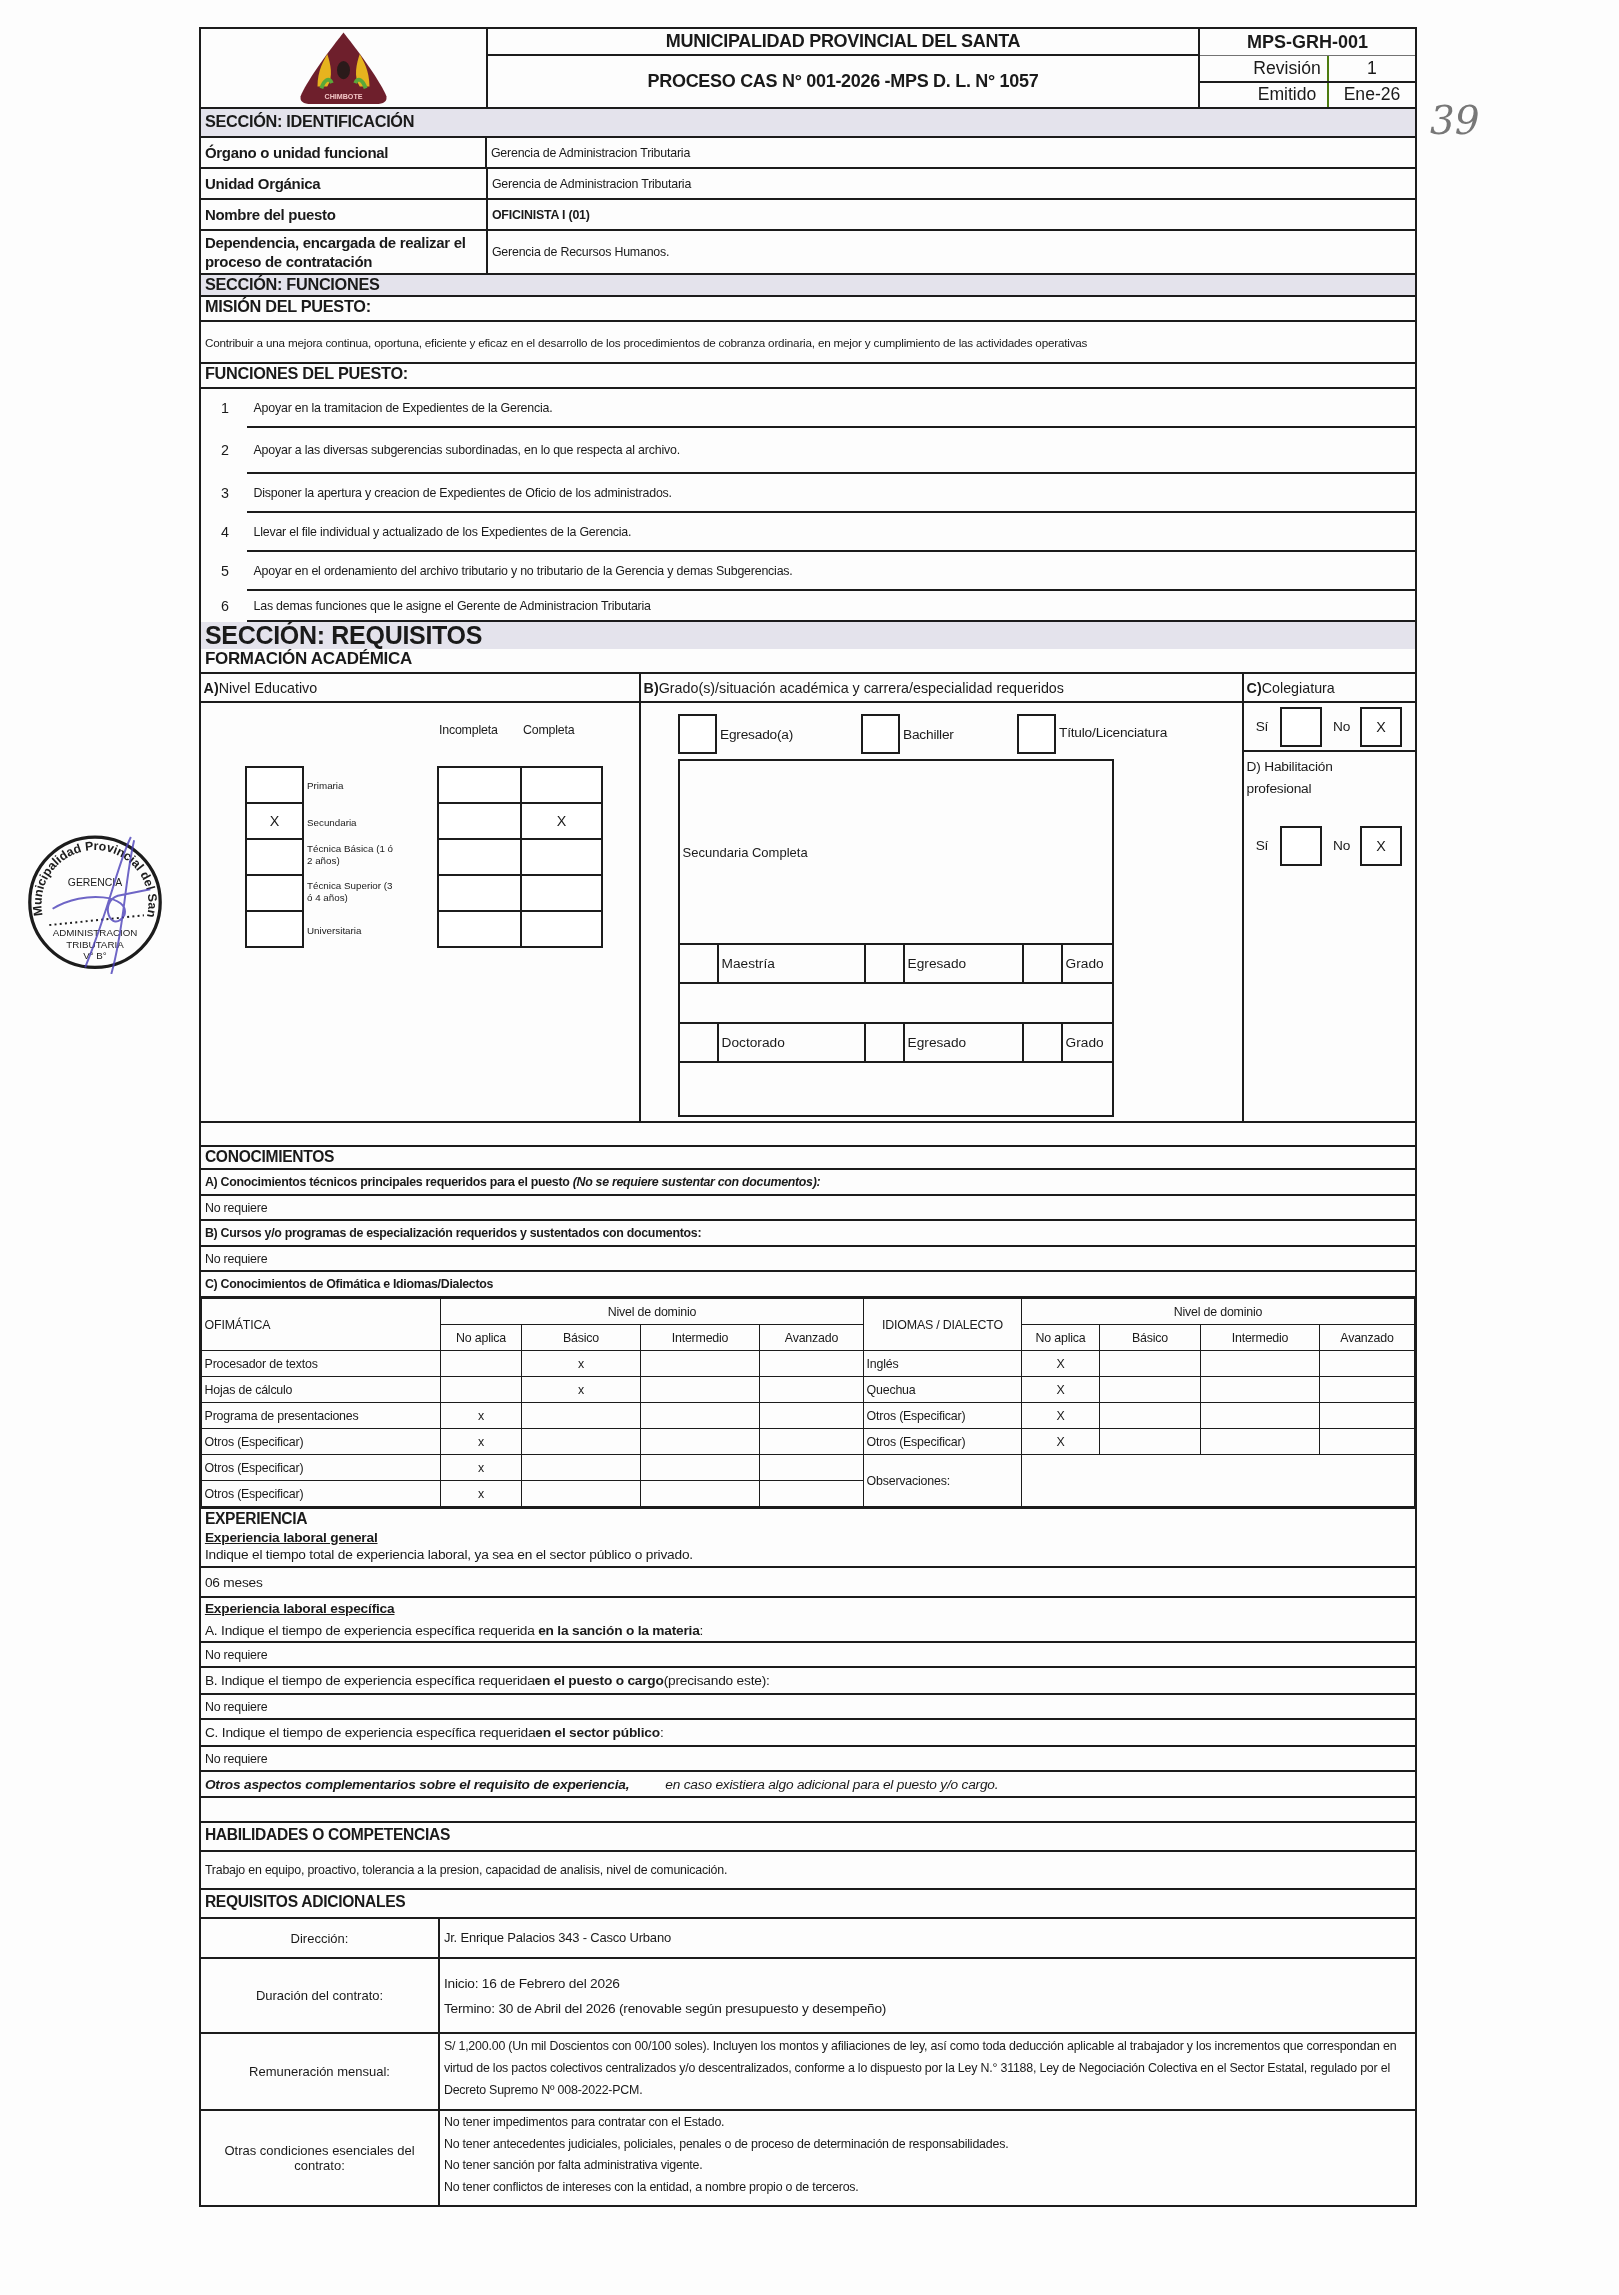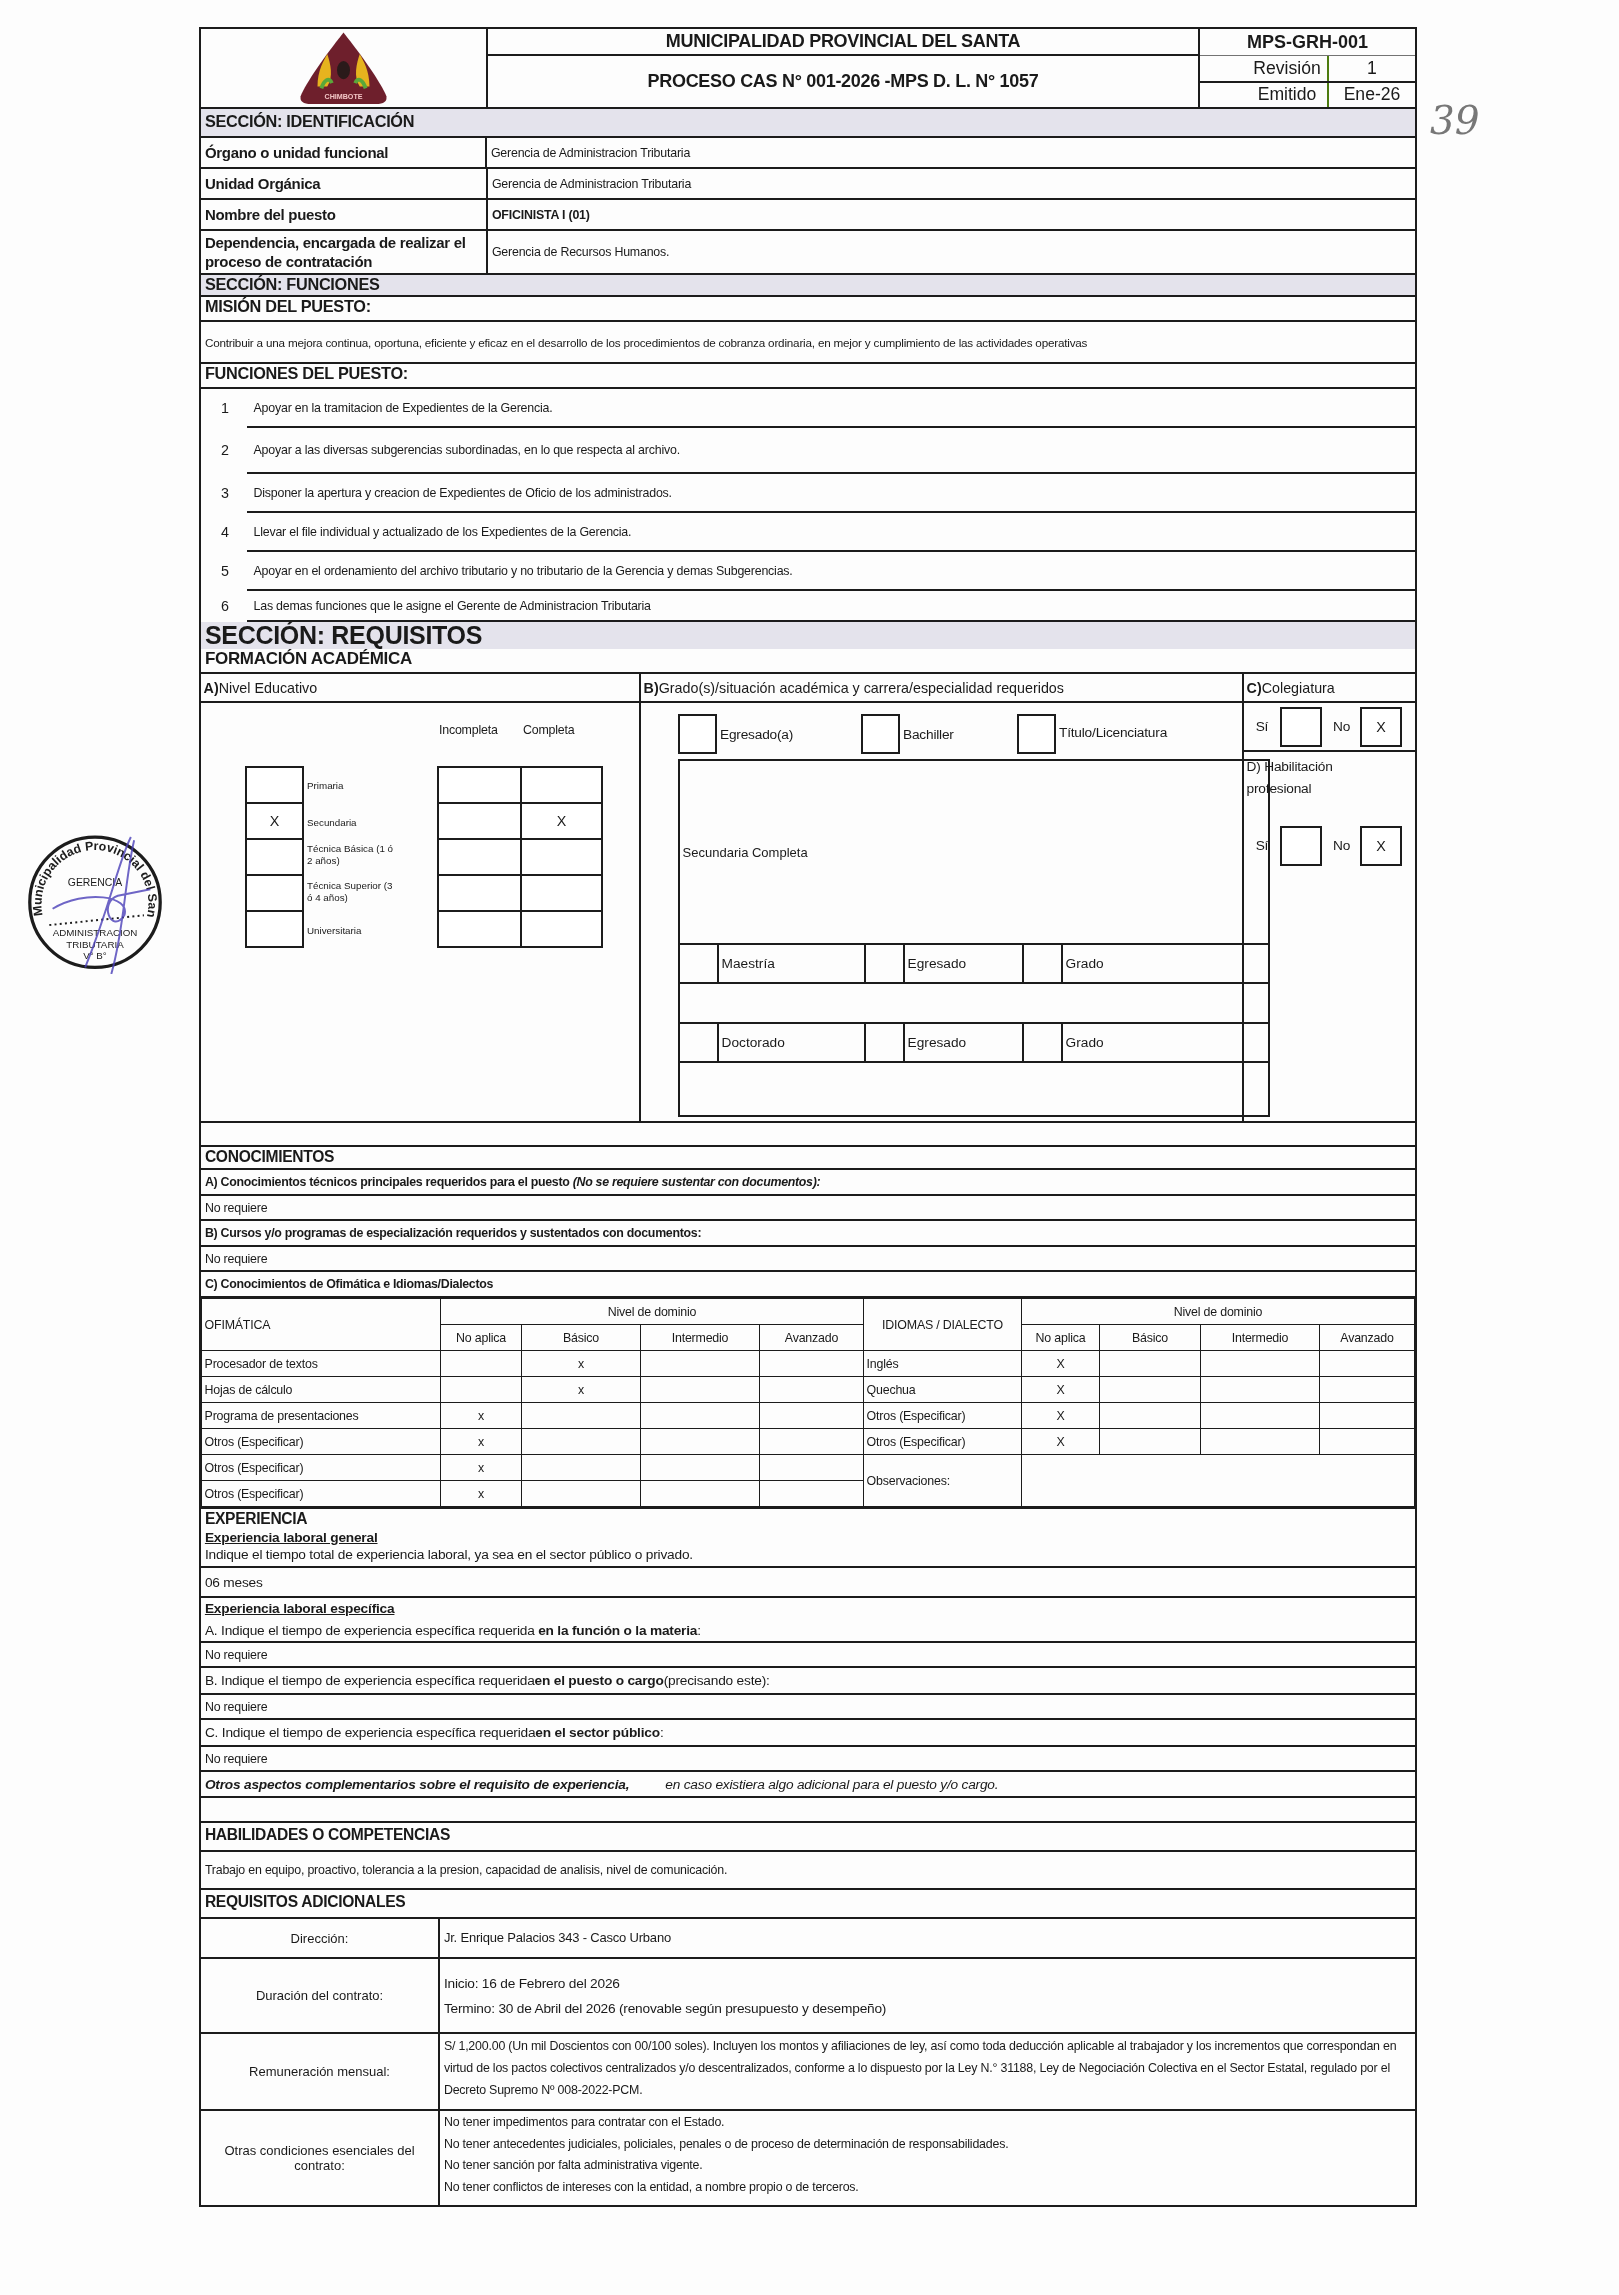"Secundaria Completa" div.abs { width: 592px -> 436px }
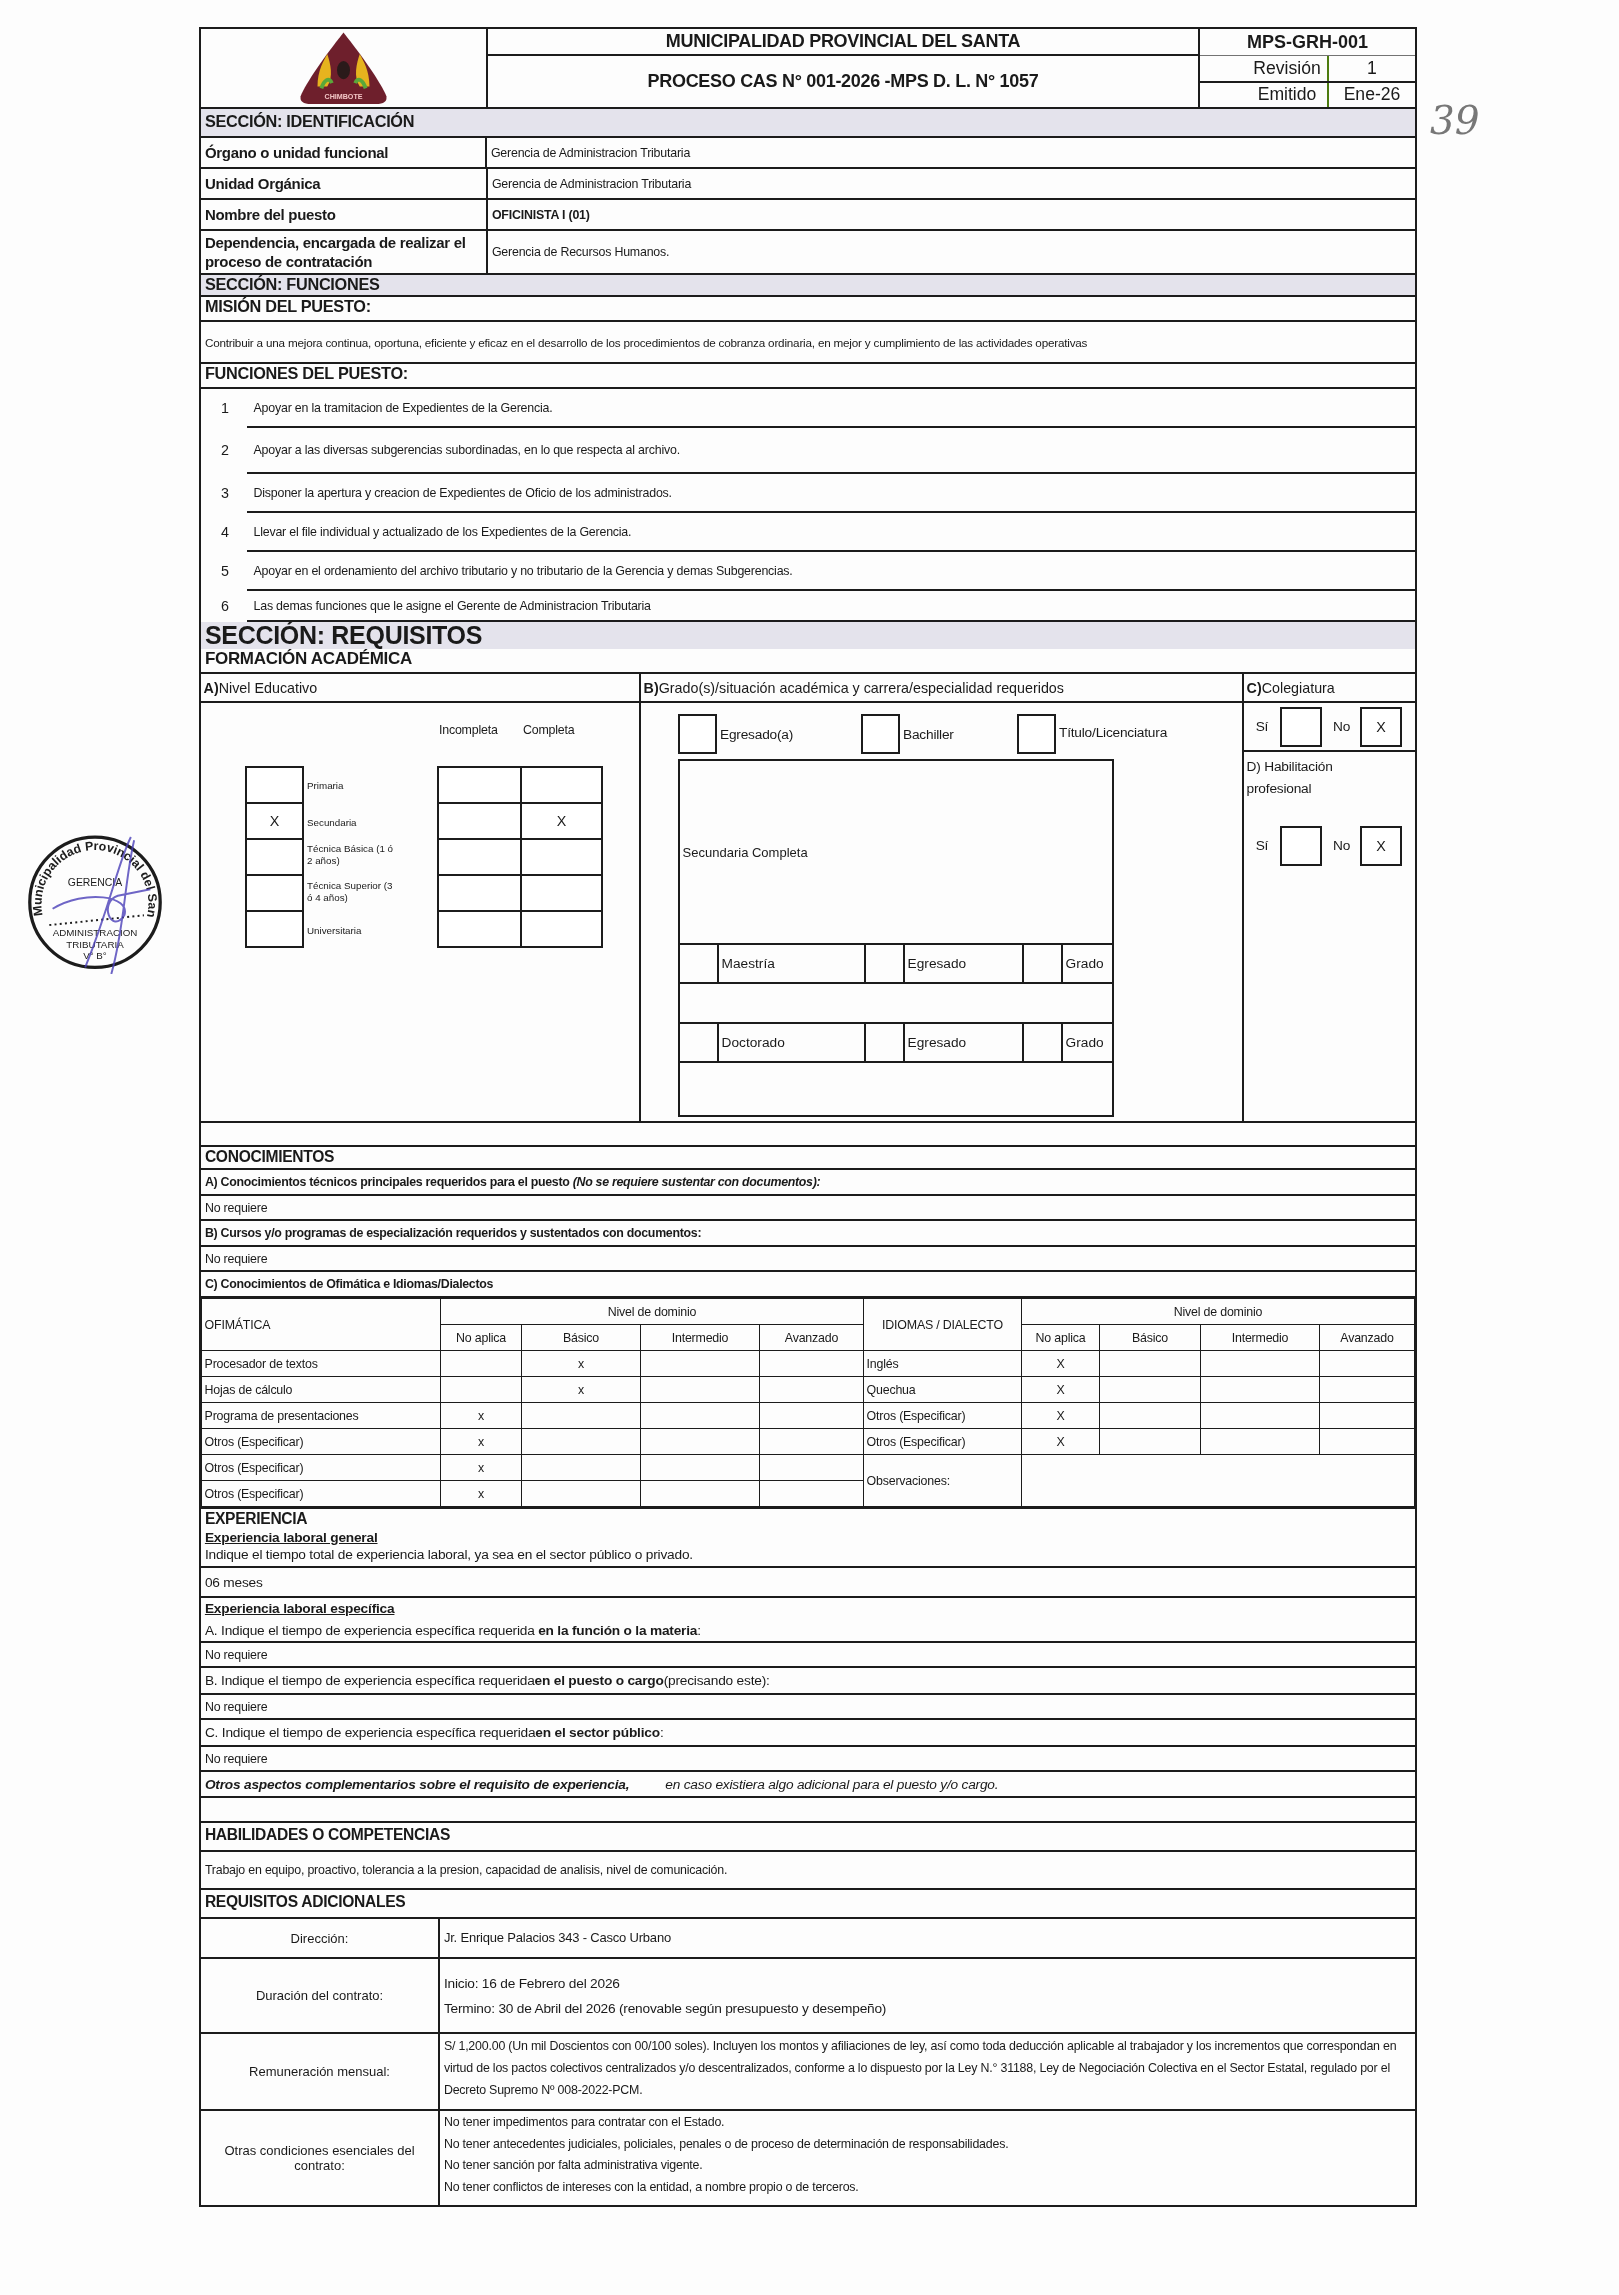"en la función o la" b { text: función -> sanción }
